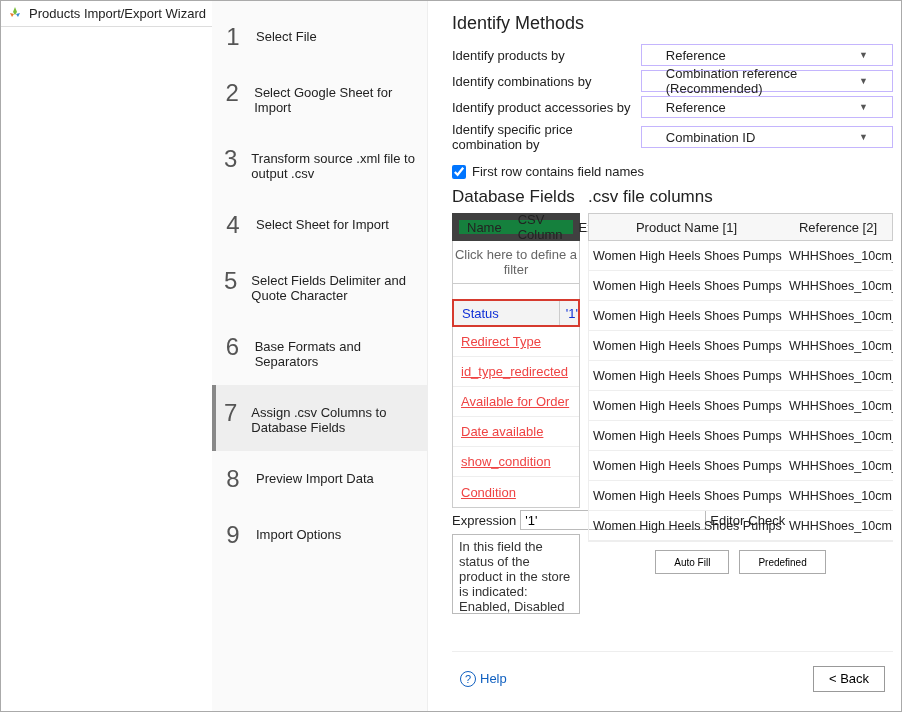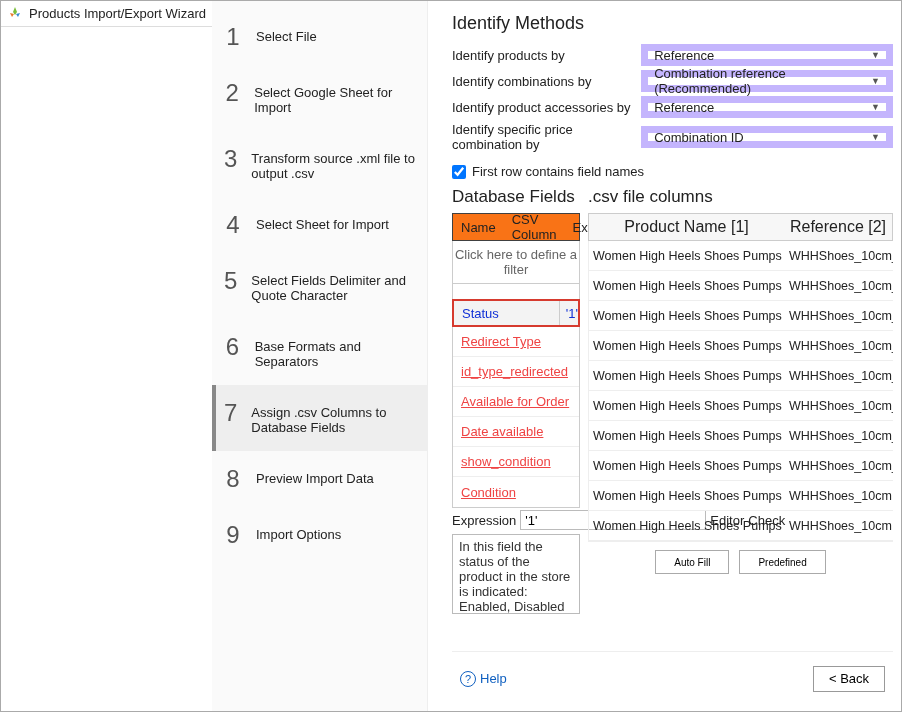"Reference" .combo { border: 7px solid #c4b5fd -> 1px solid #c4b5fd; padding: 0 6px -> 0 24px }
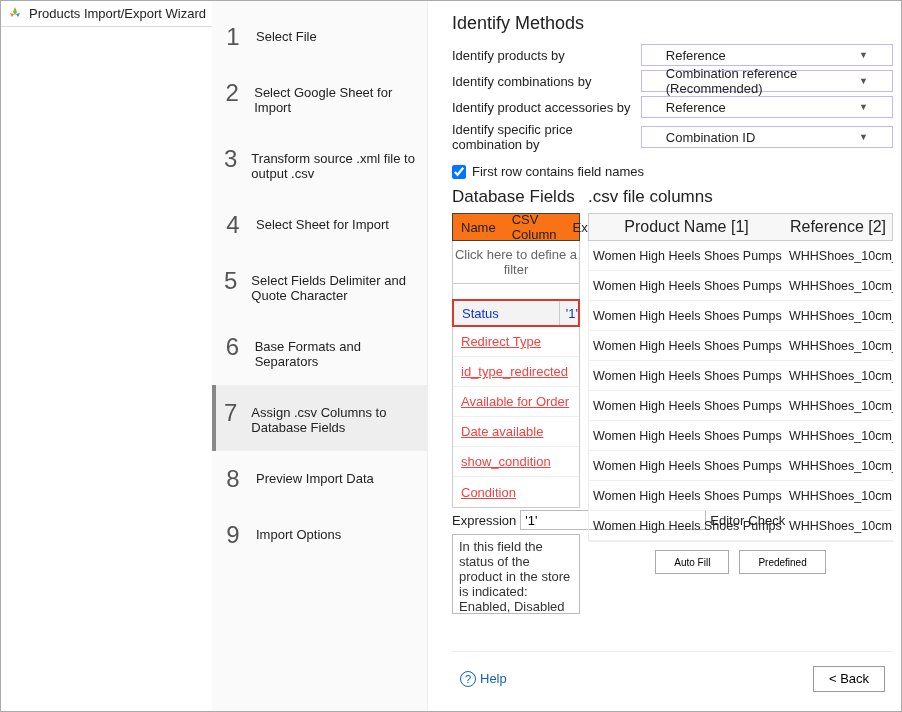"Name" .grid-header { background: #f97316 -> #15803d; border: 1px solid #404040 -> 7px solid #404040 }
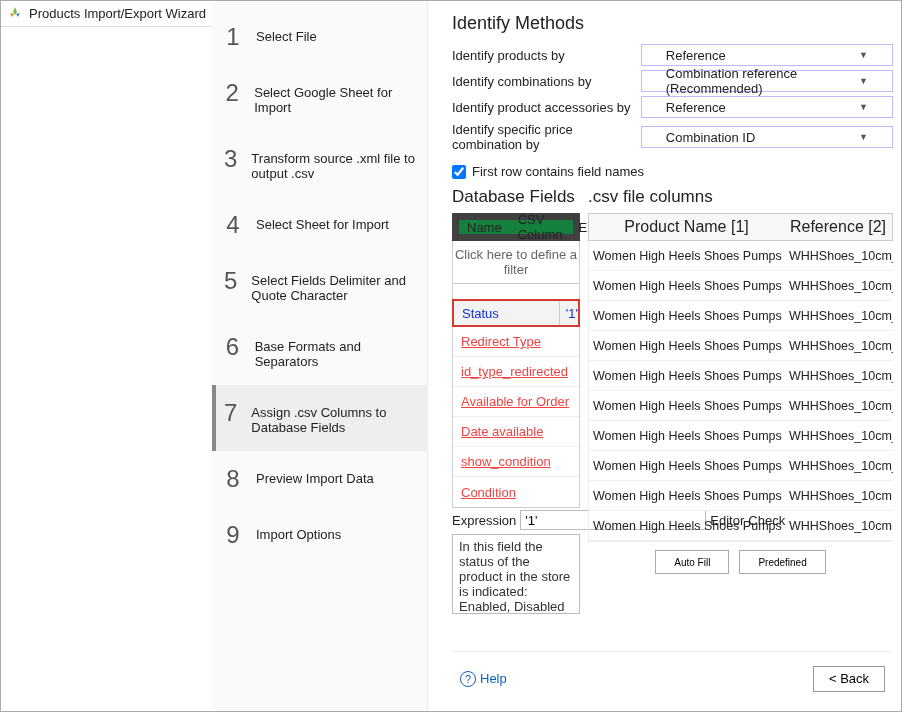"Product Name [1]" .right-header { font-size: 16px -> 13px }
